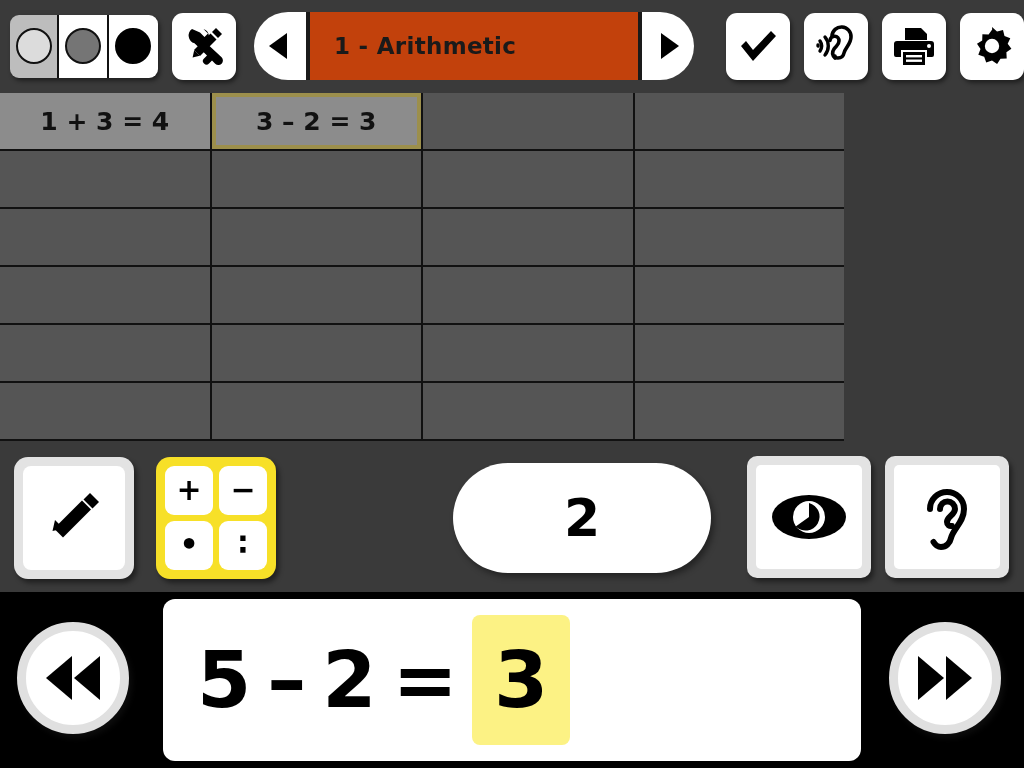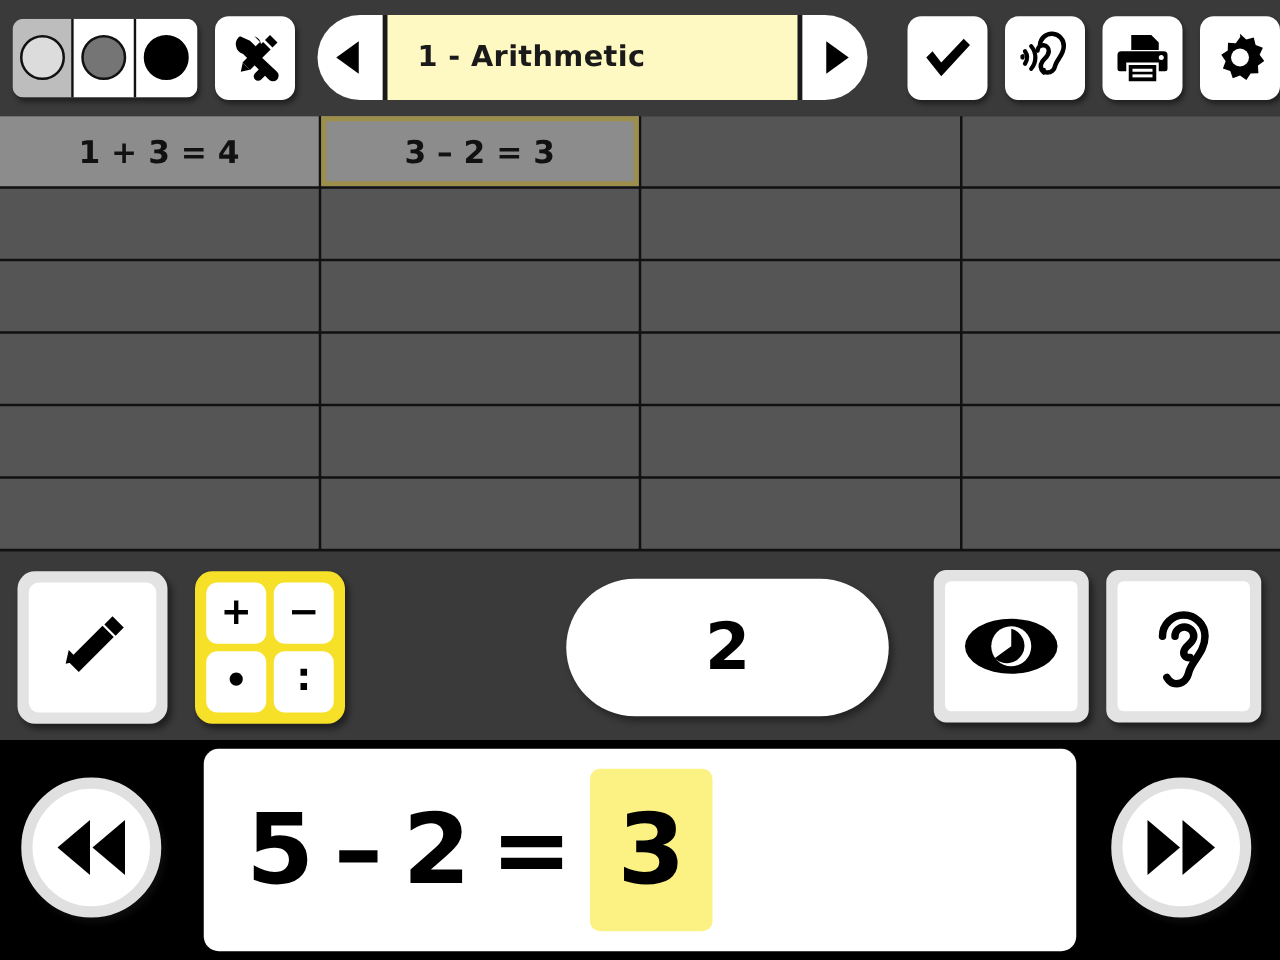"1 - Arithmetic" .title-box { background: #fef9c3 -> #c2410c }
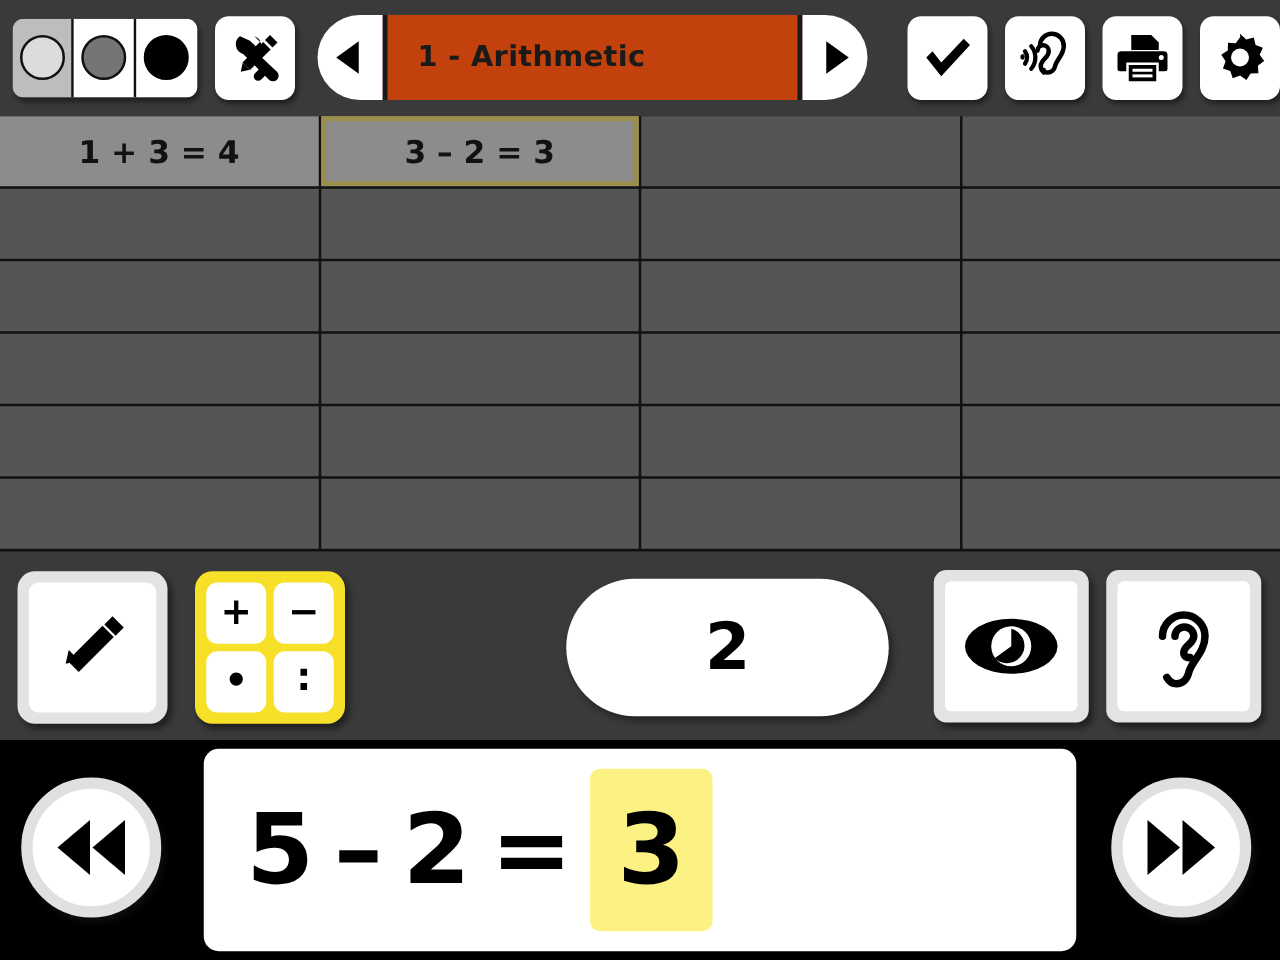"1 + 3 = 4" .grid { width: 1024px -> 844px }
